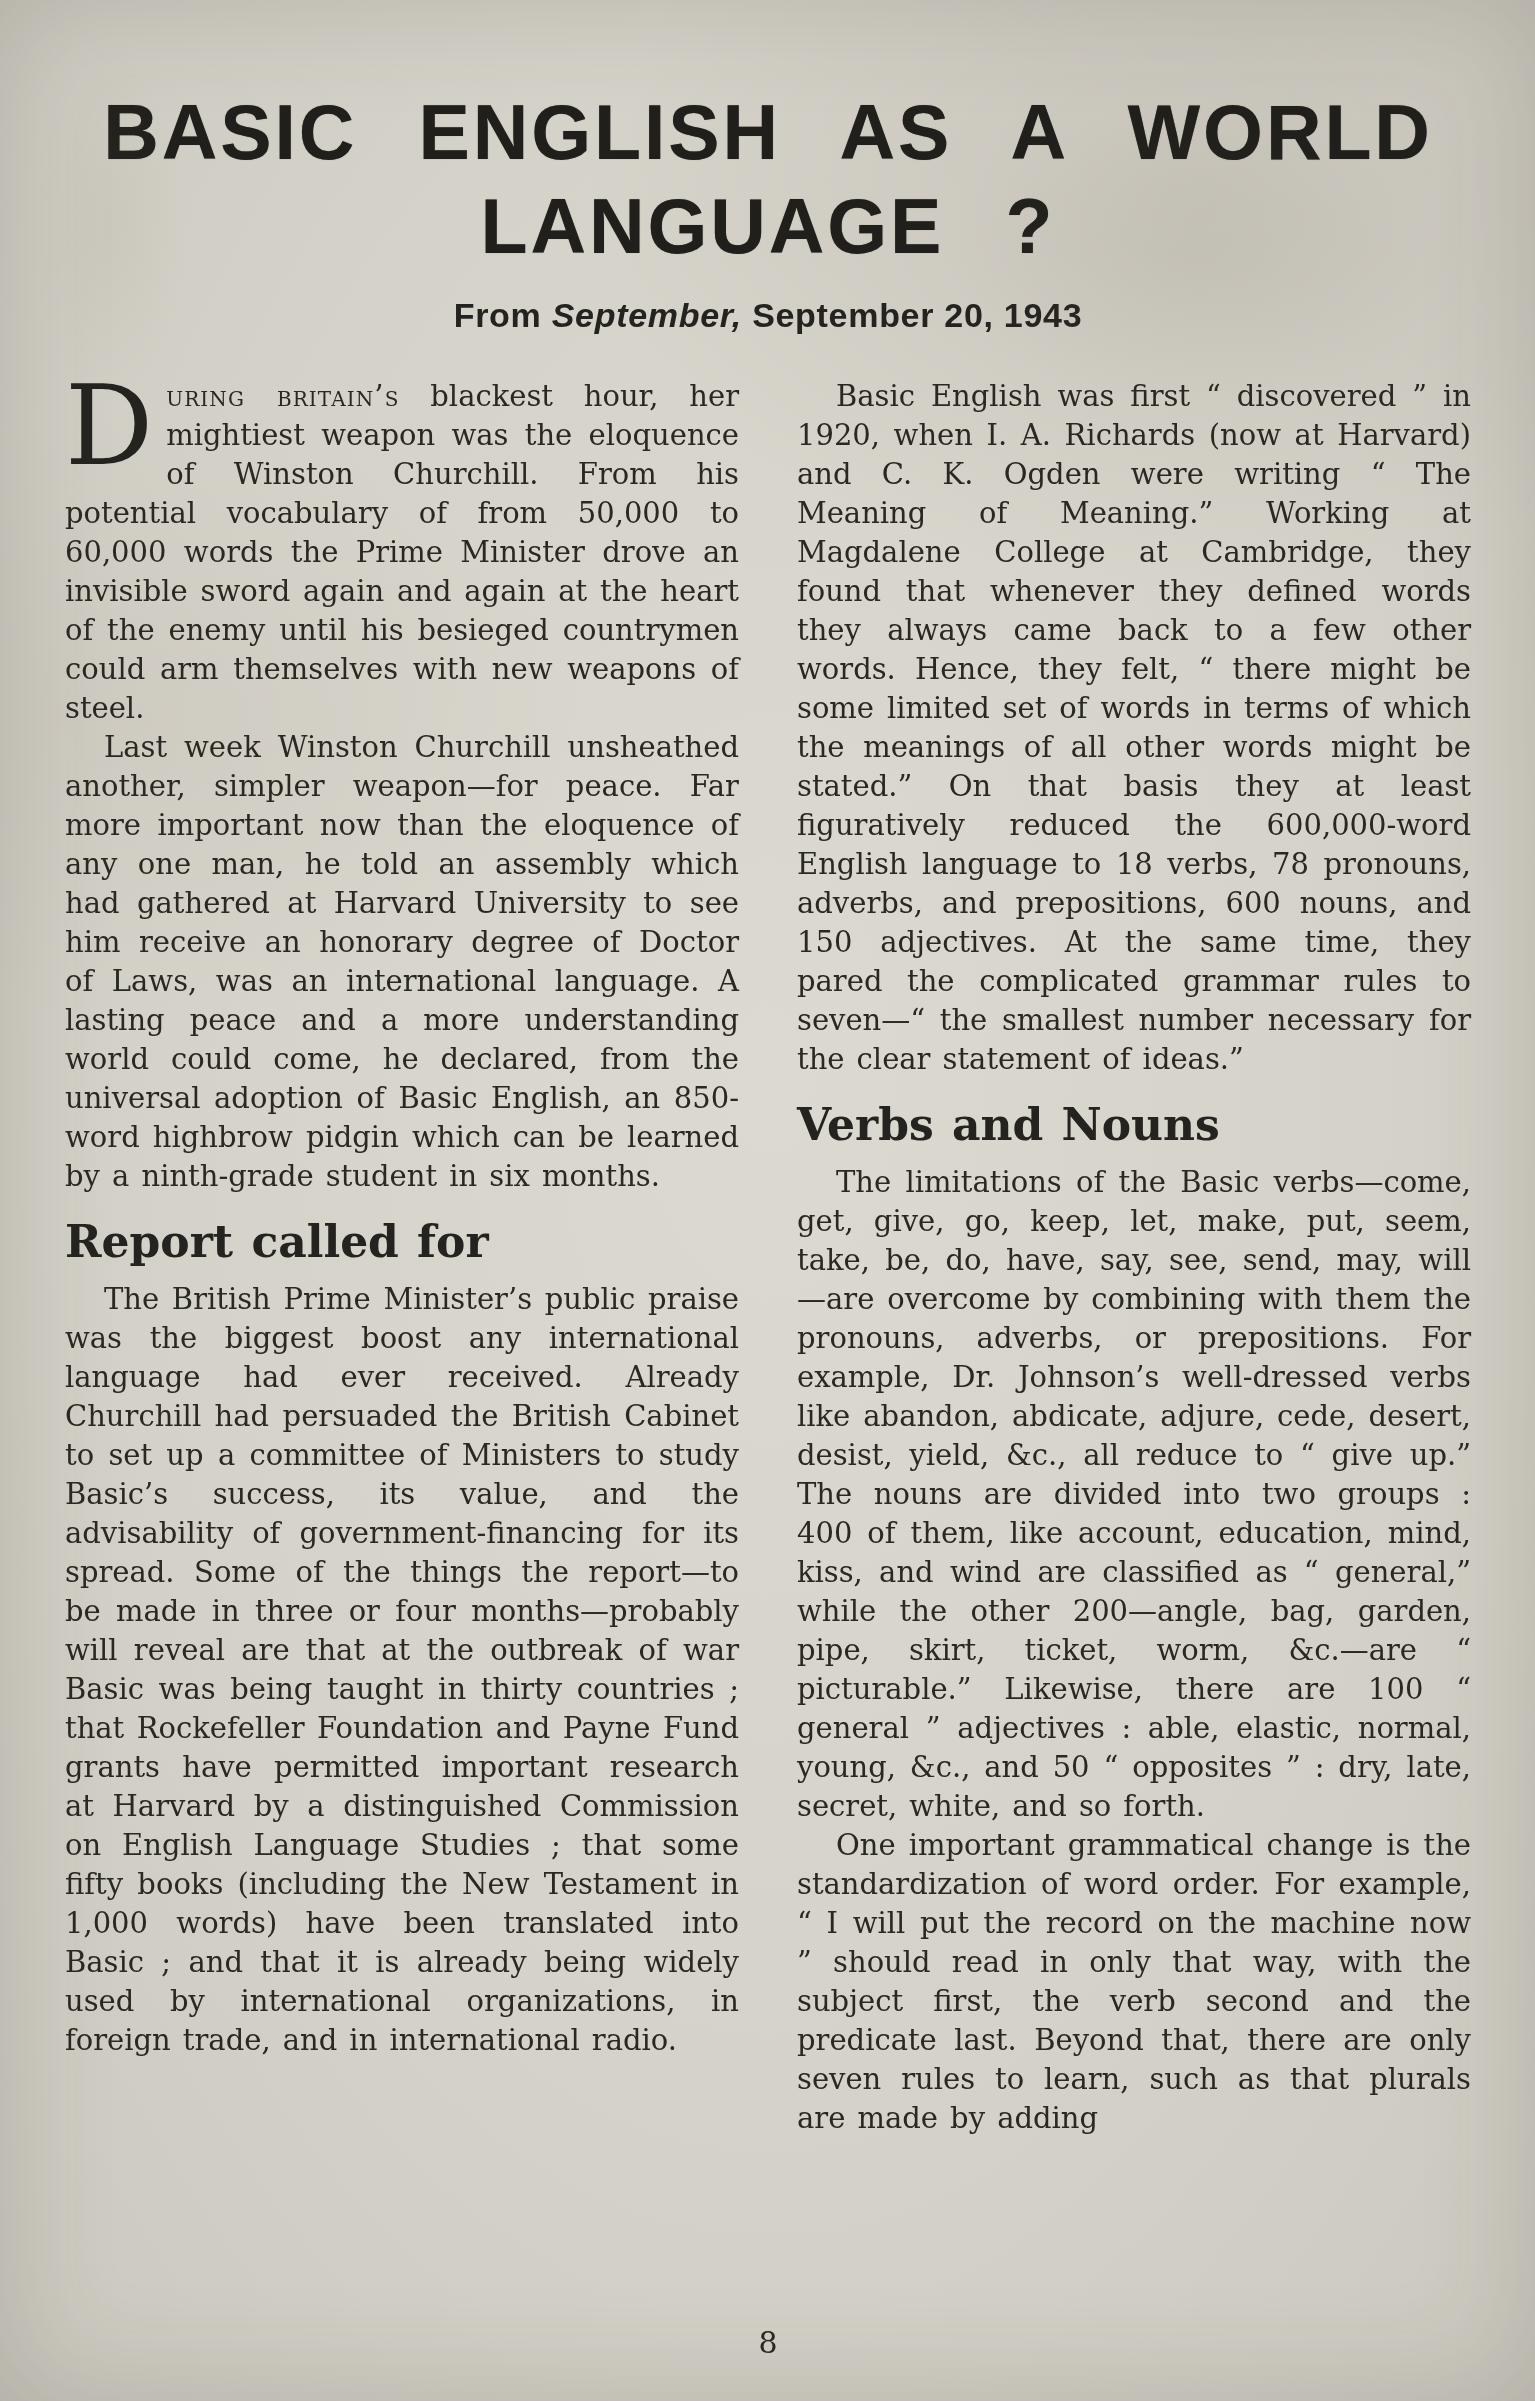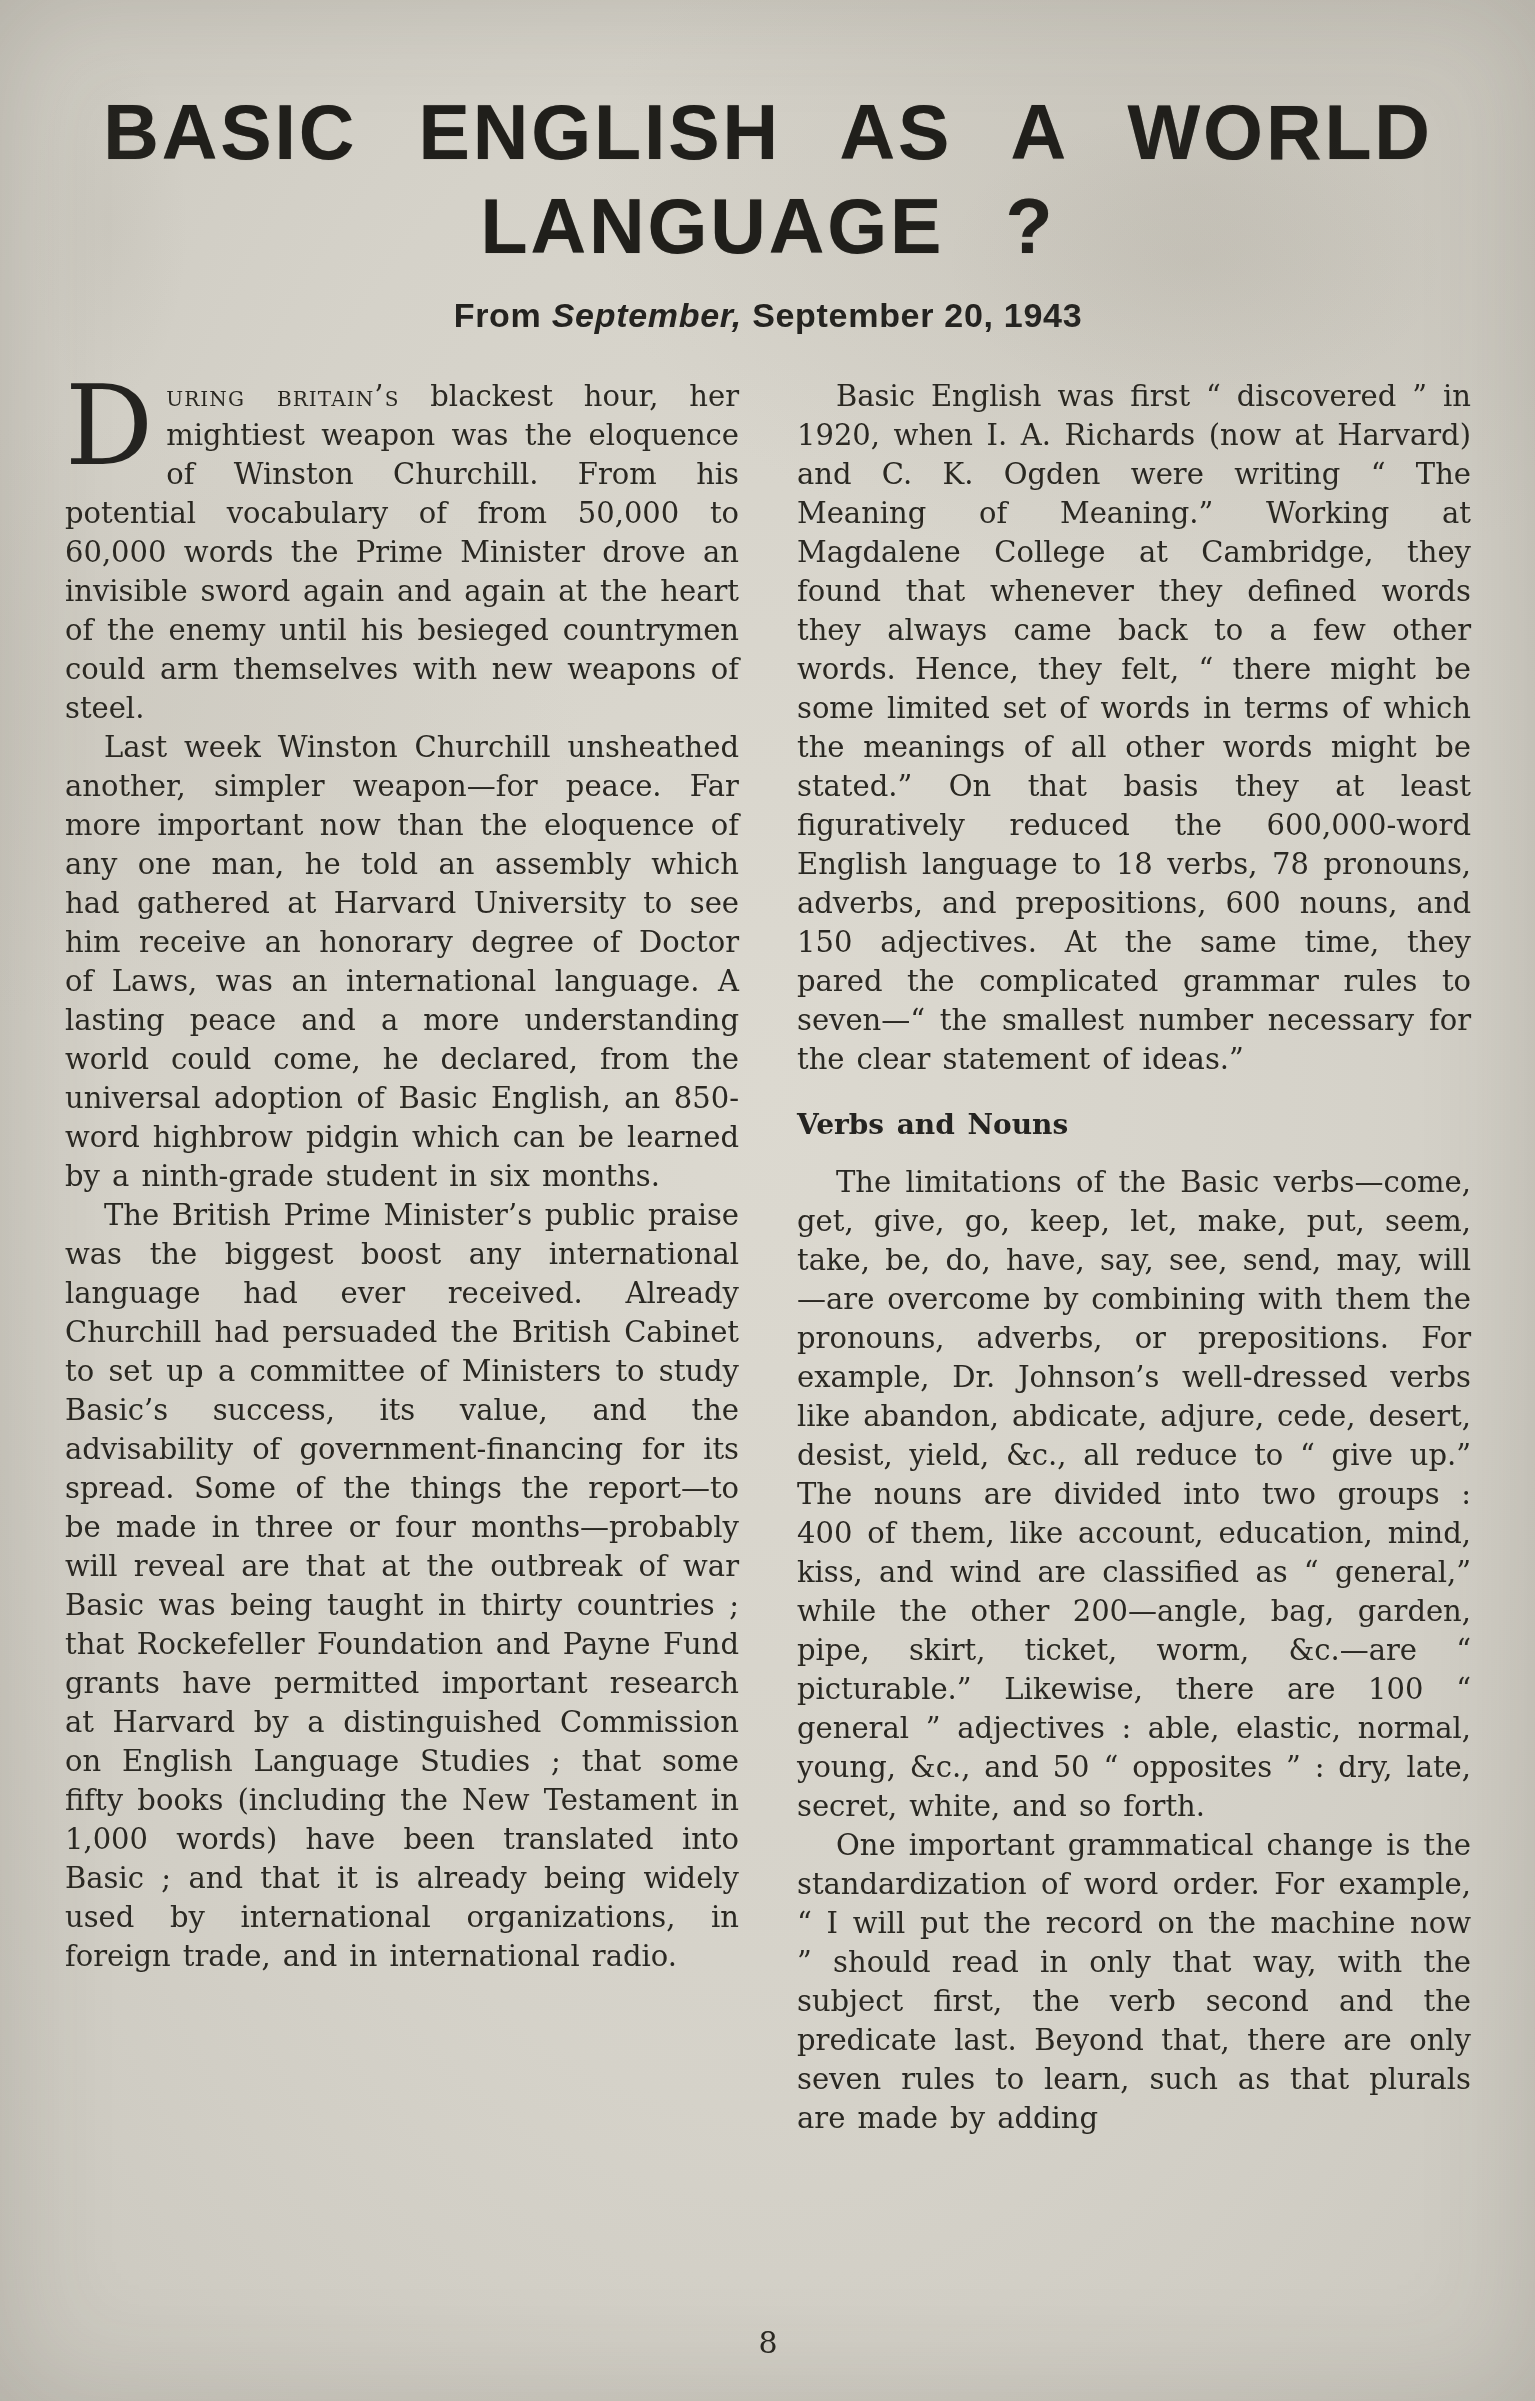"Verbs and Nouns" .subhead { font-size: 28px -> 44px }
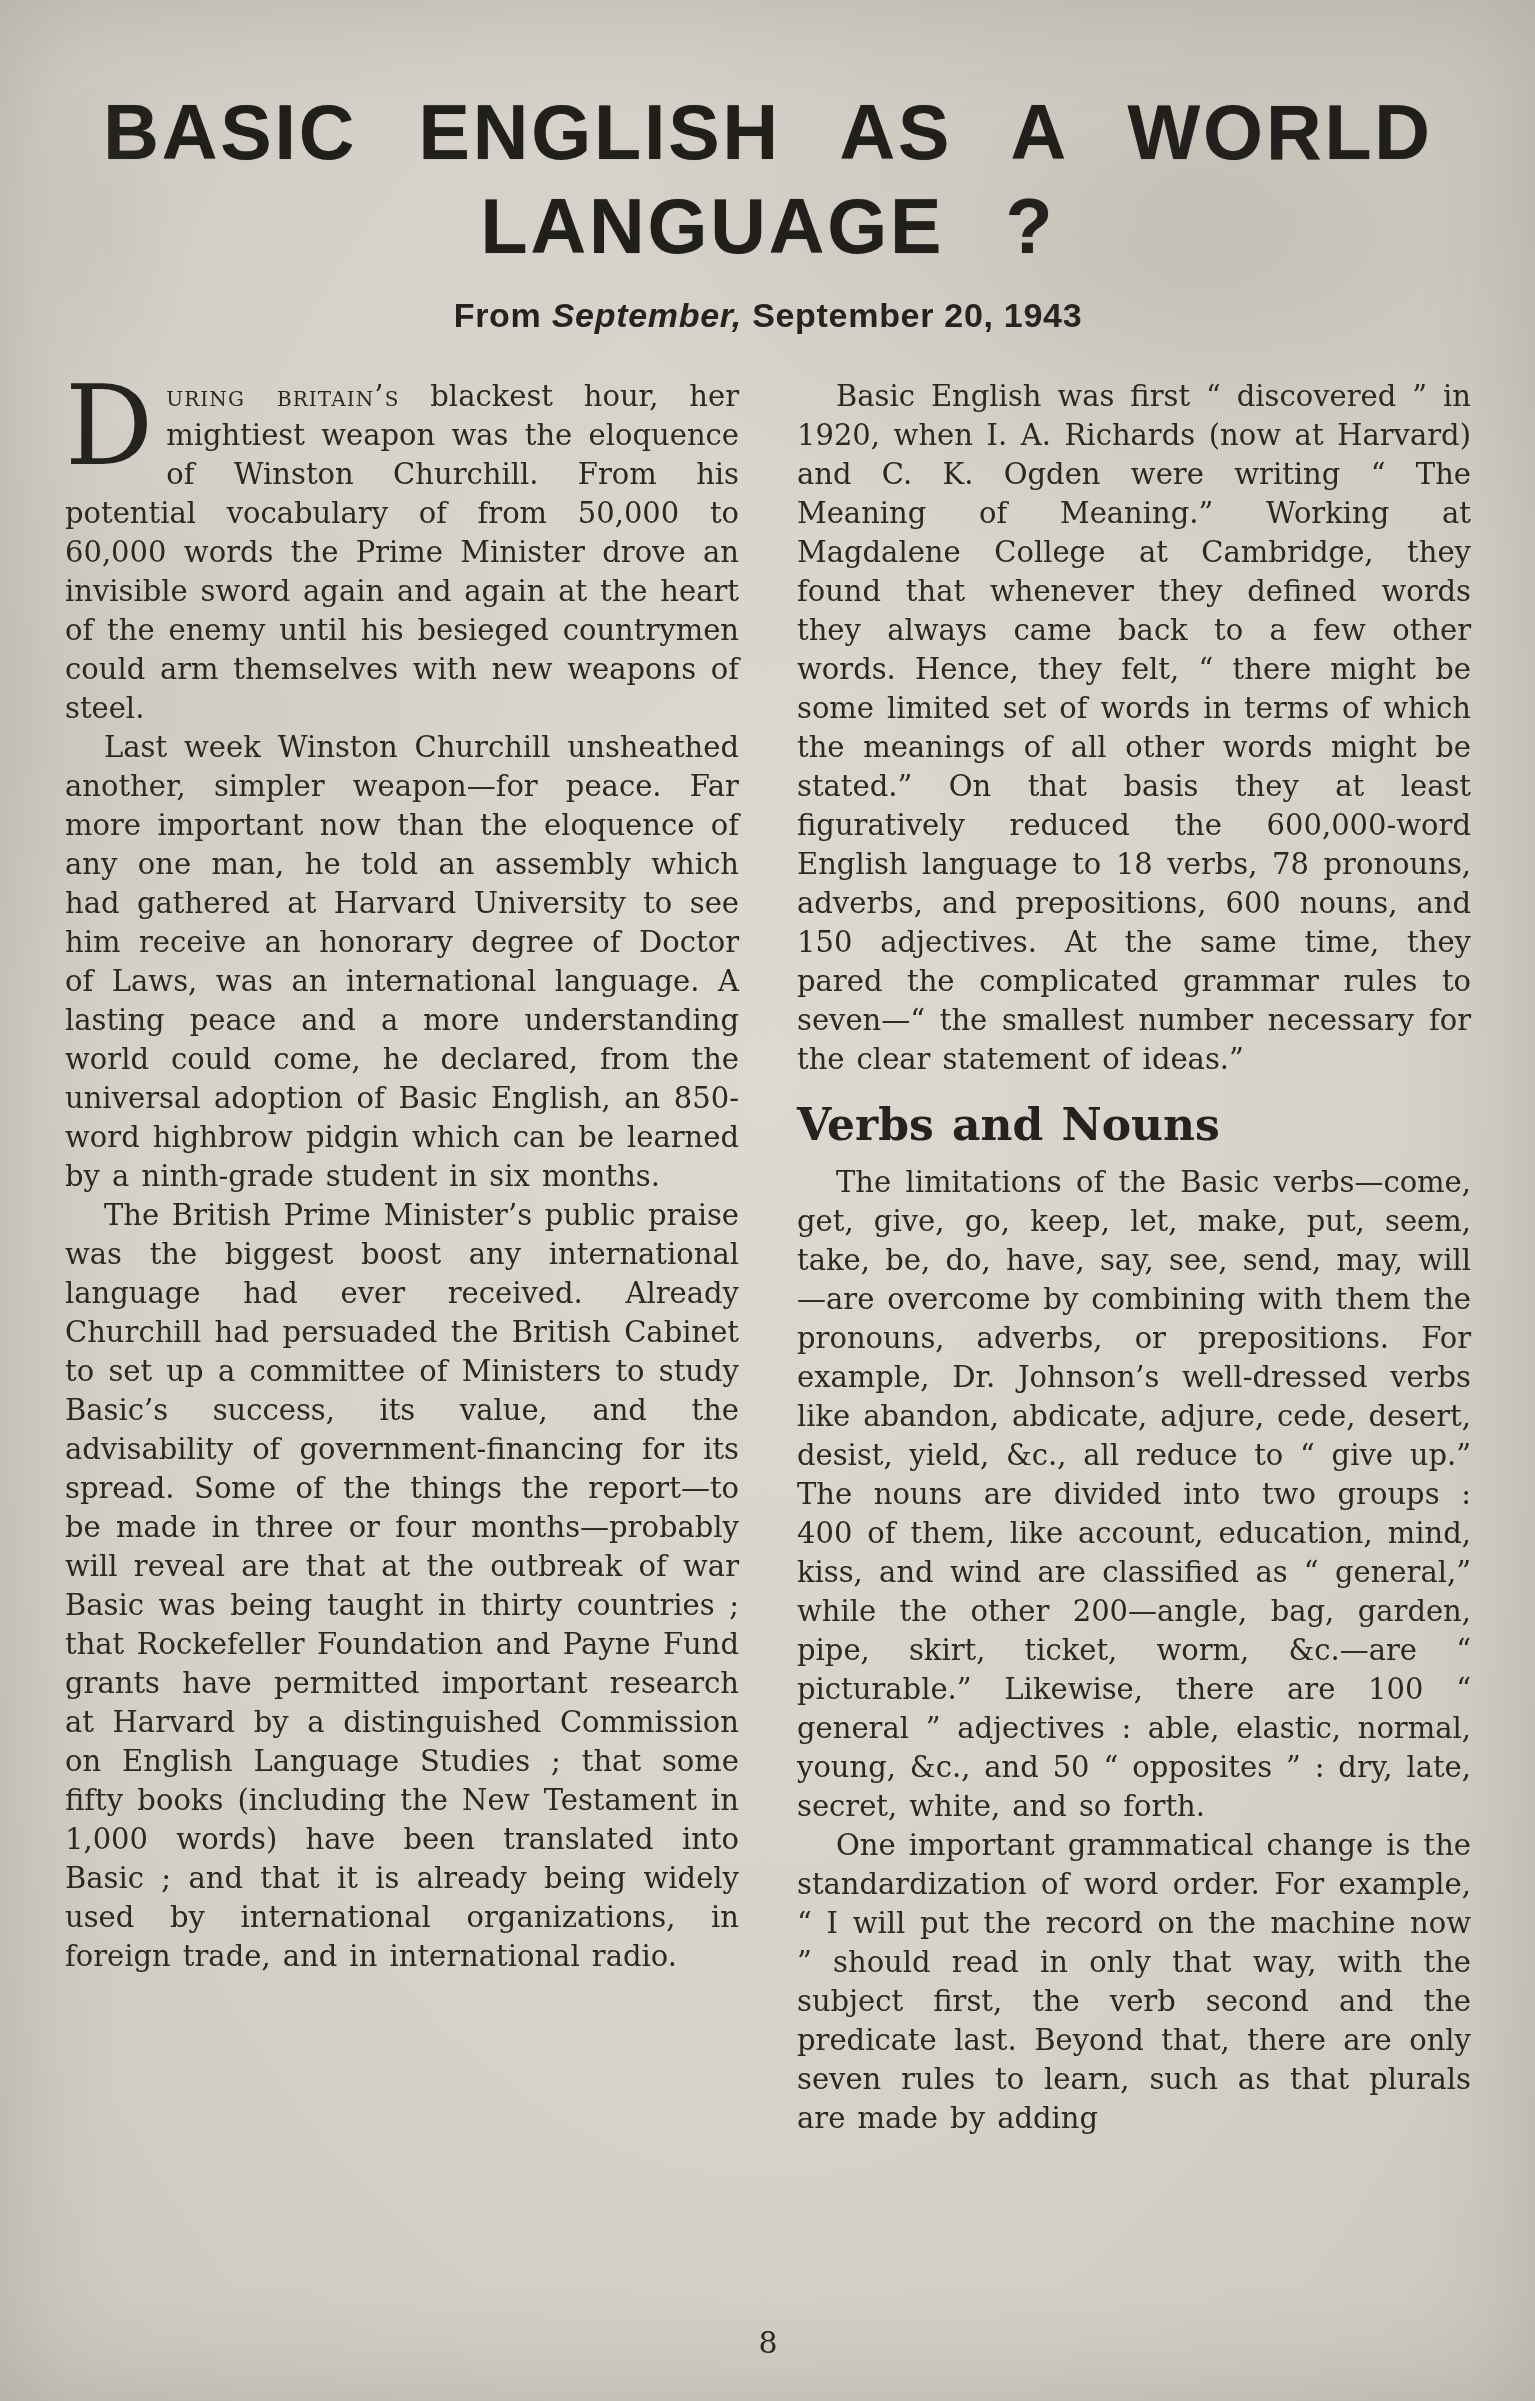"Report called for" h2.subhead { html: none -> <h2>Report called for</h2> }
